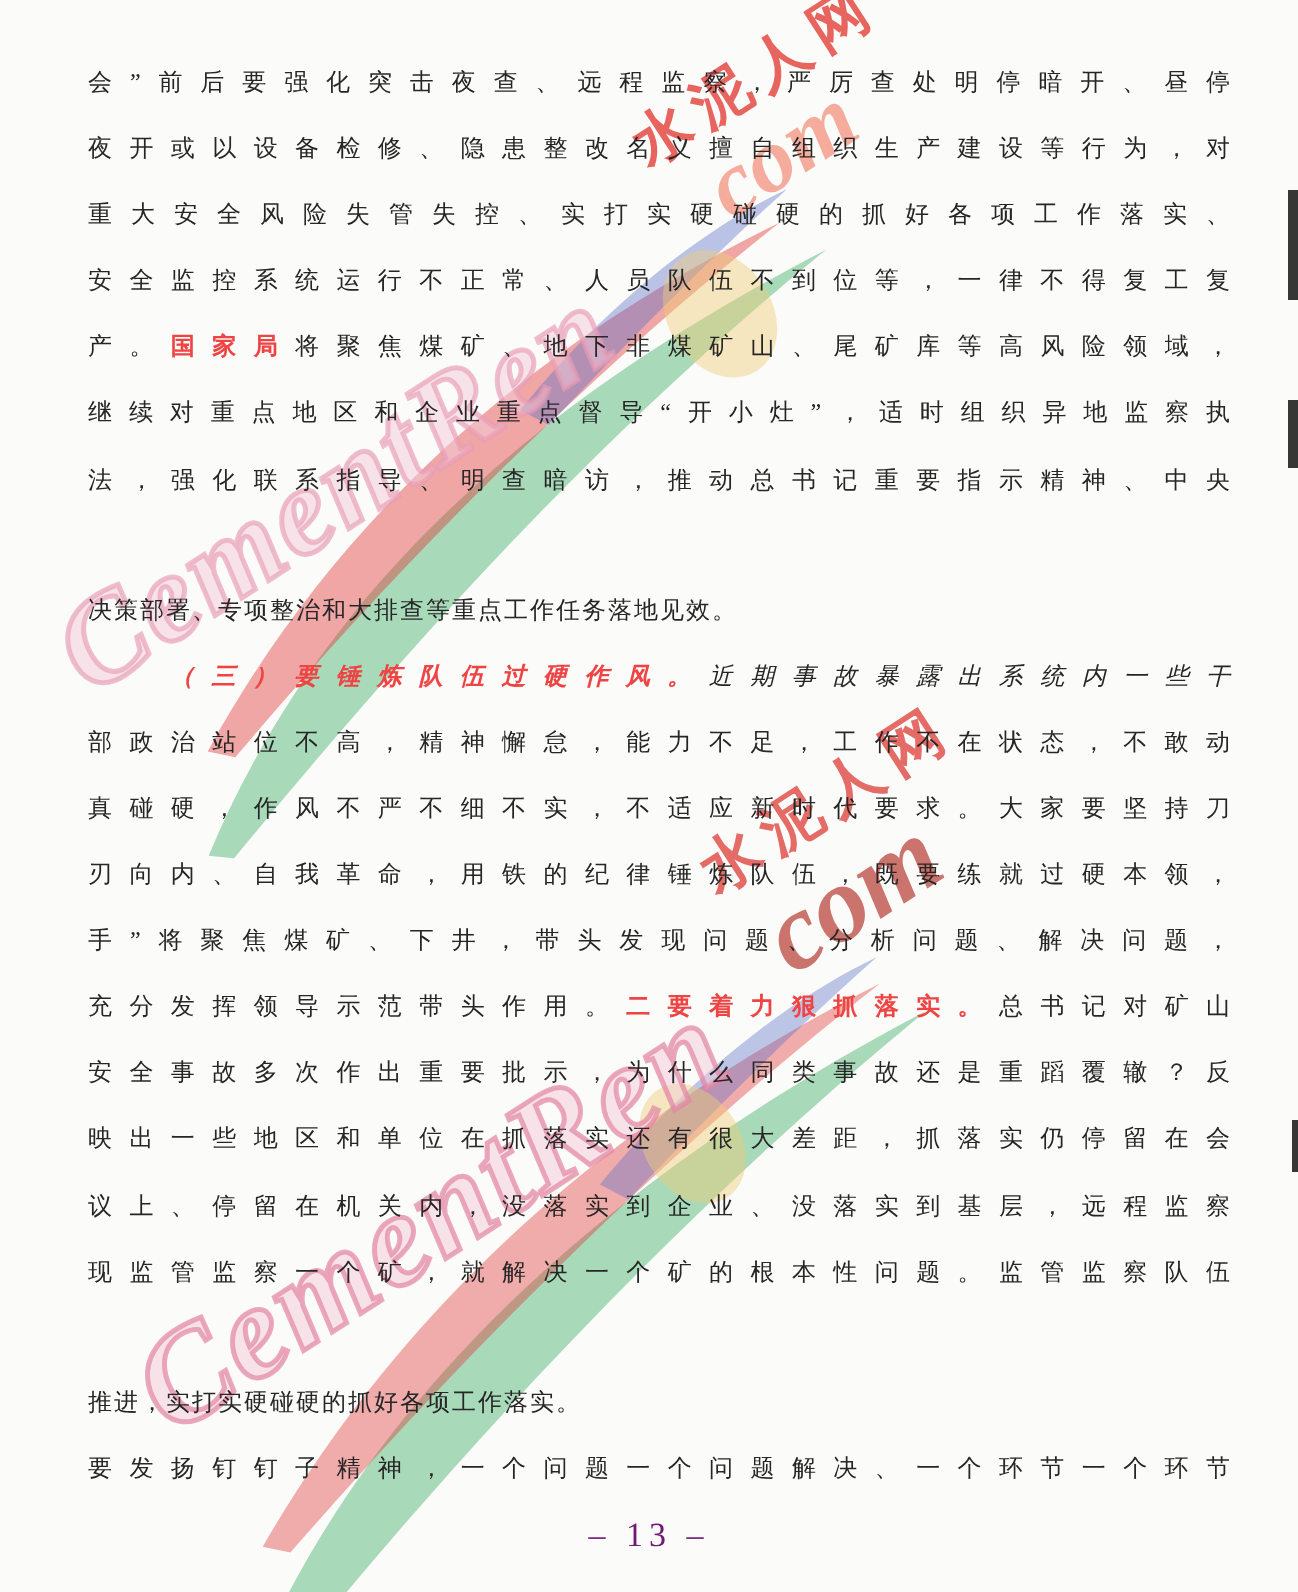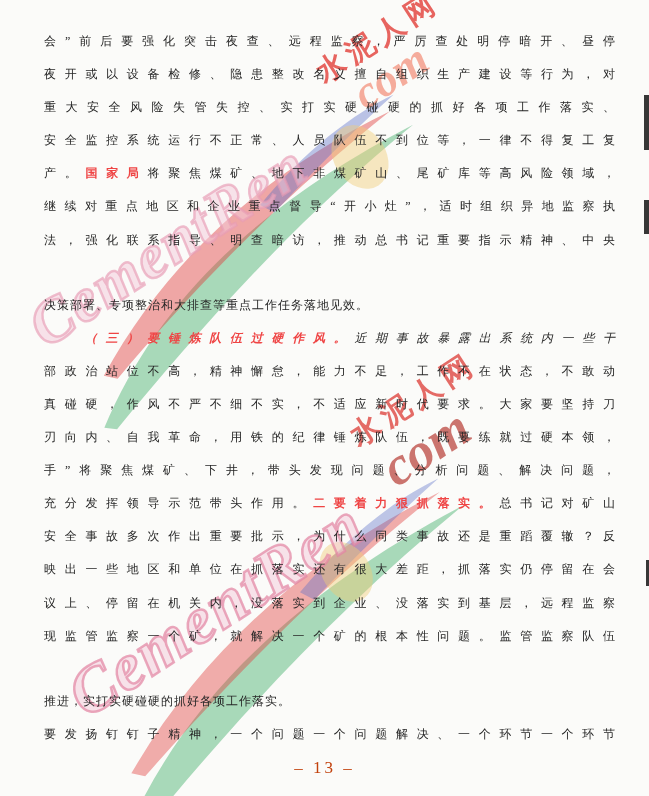"– 13 –" .page-num { color: #c2410c -> #701a75 }
